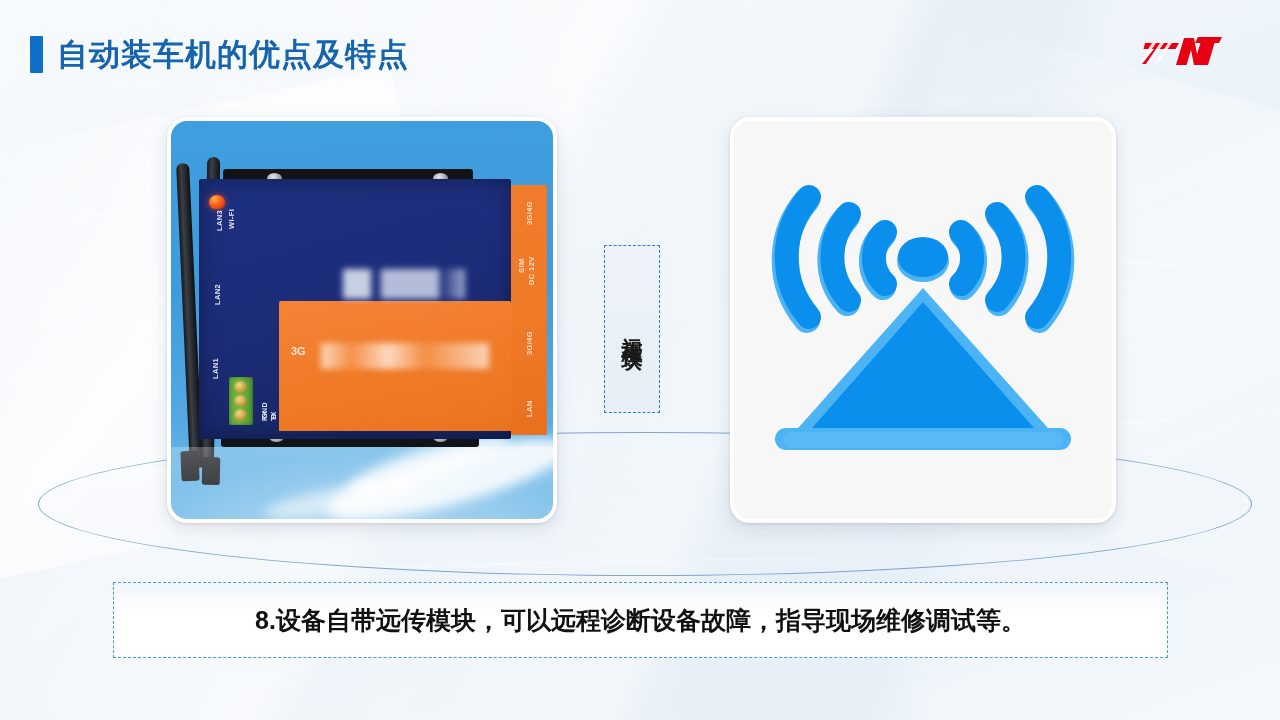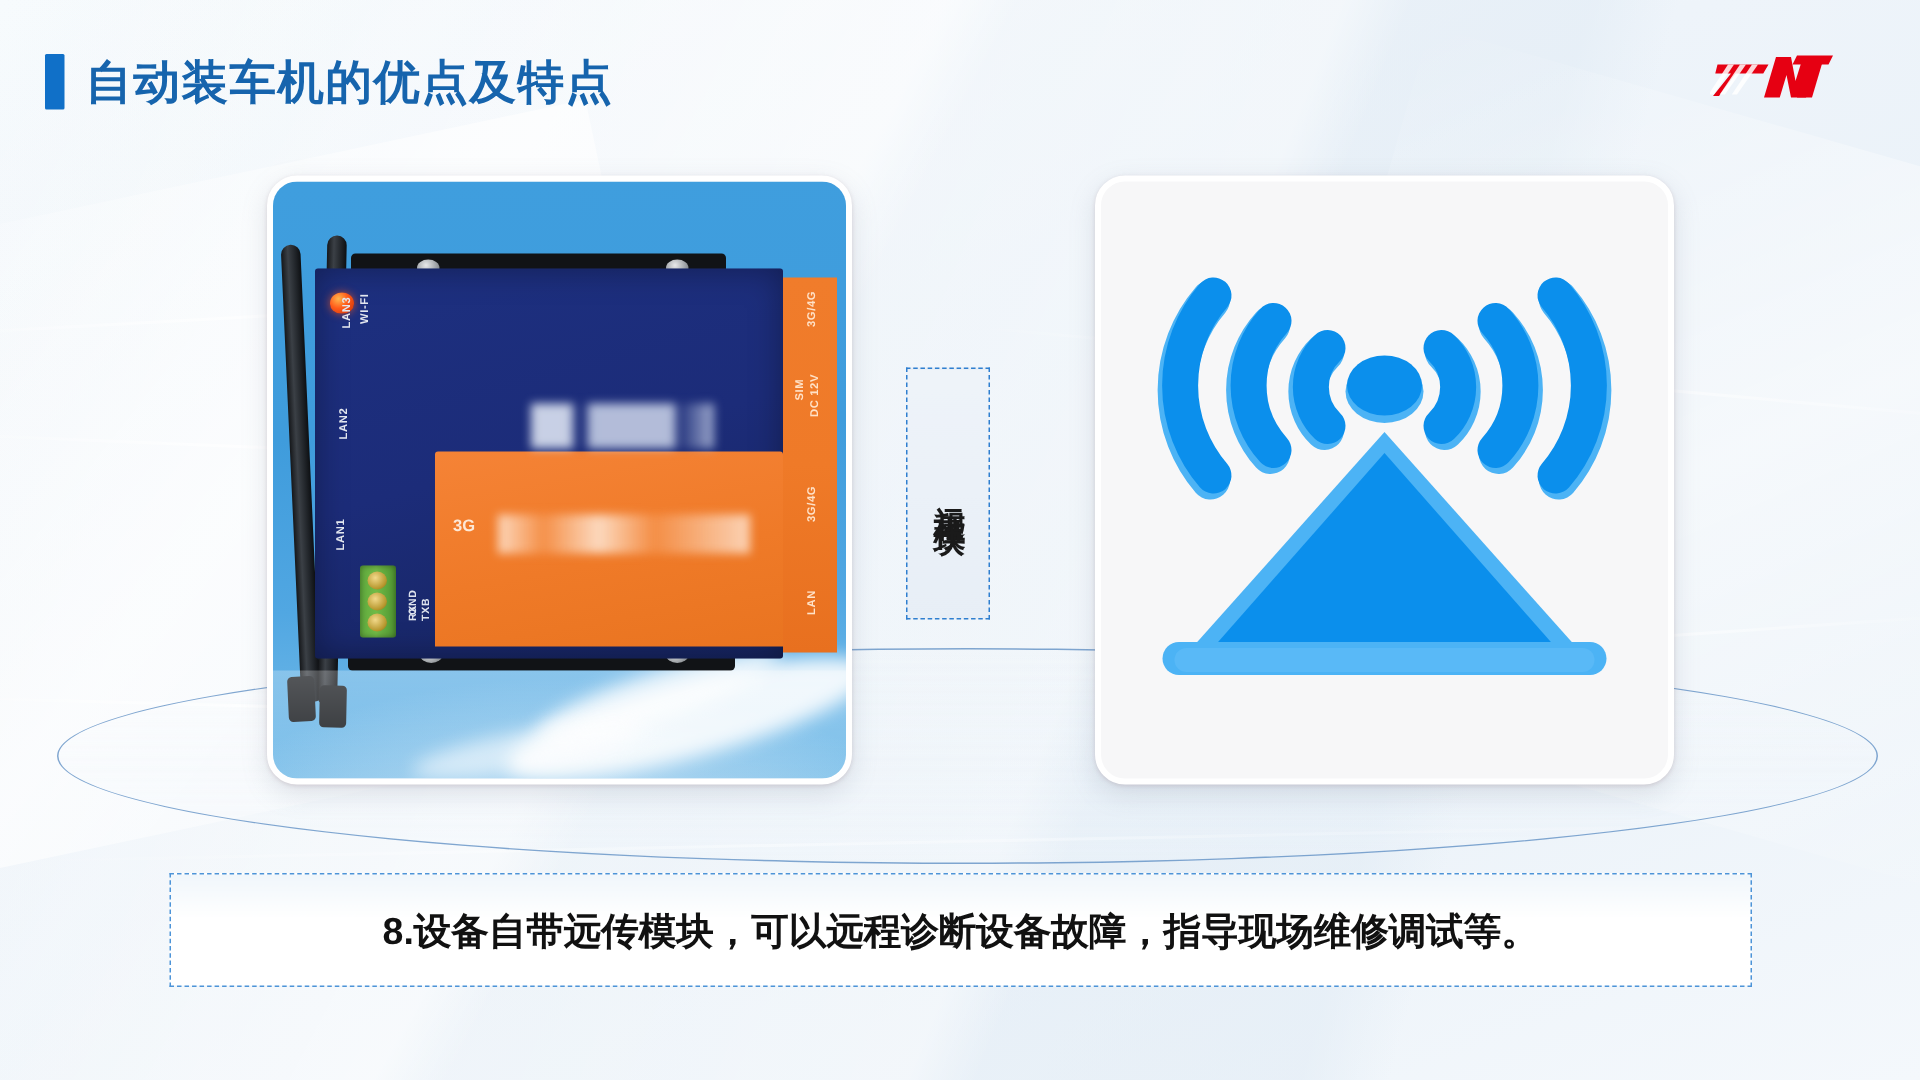"3G" .card-left { left: 178px -> 167px; text-align: center -> none }
